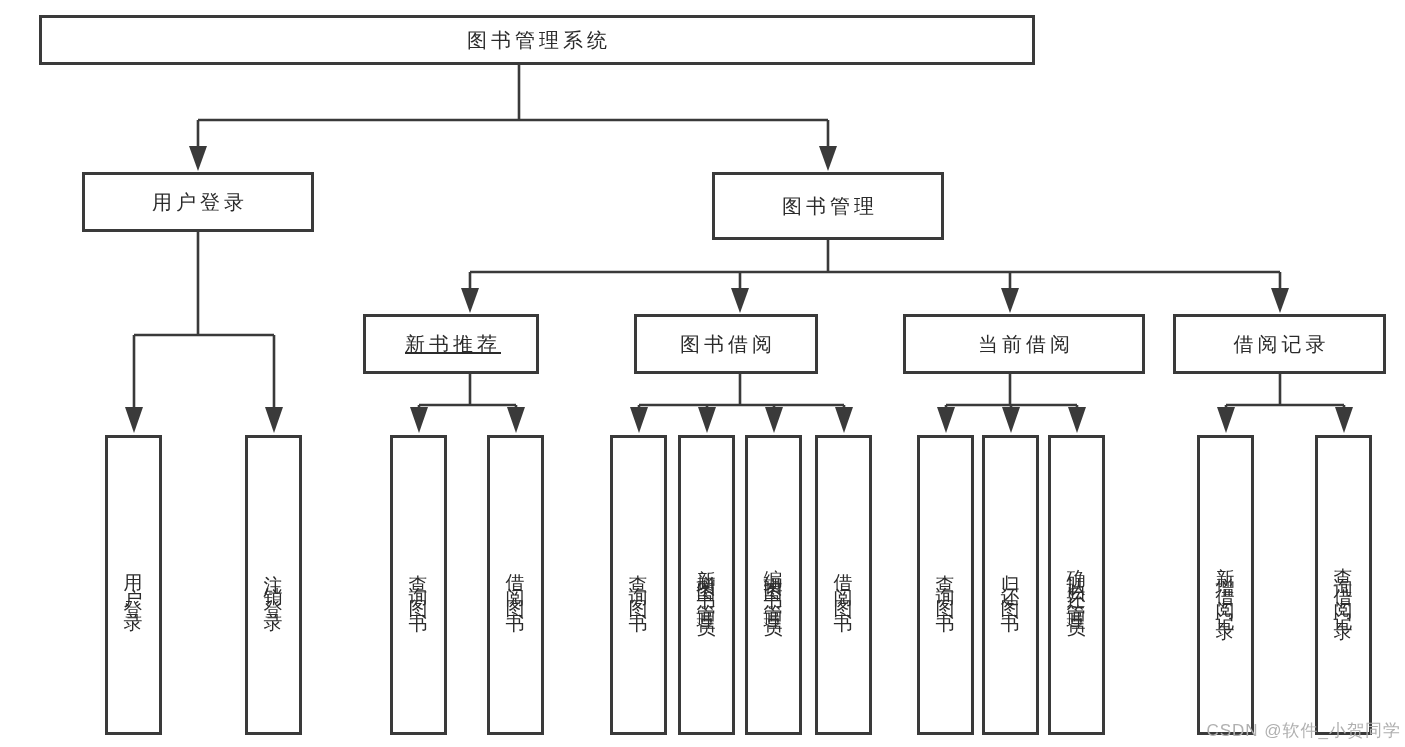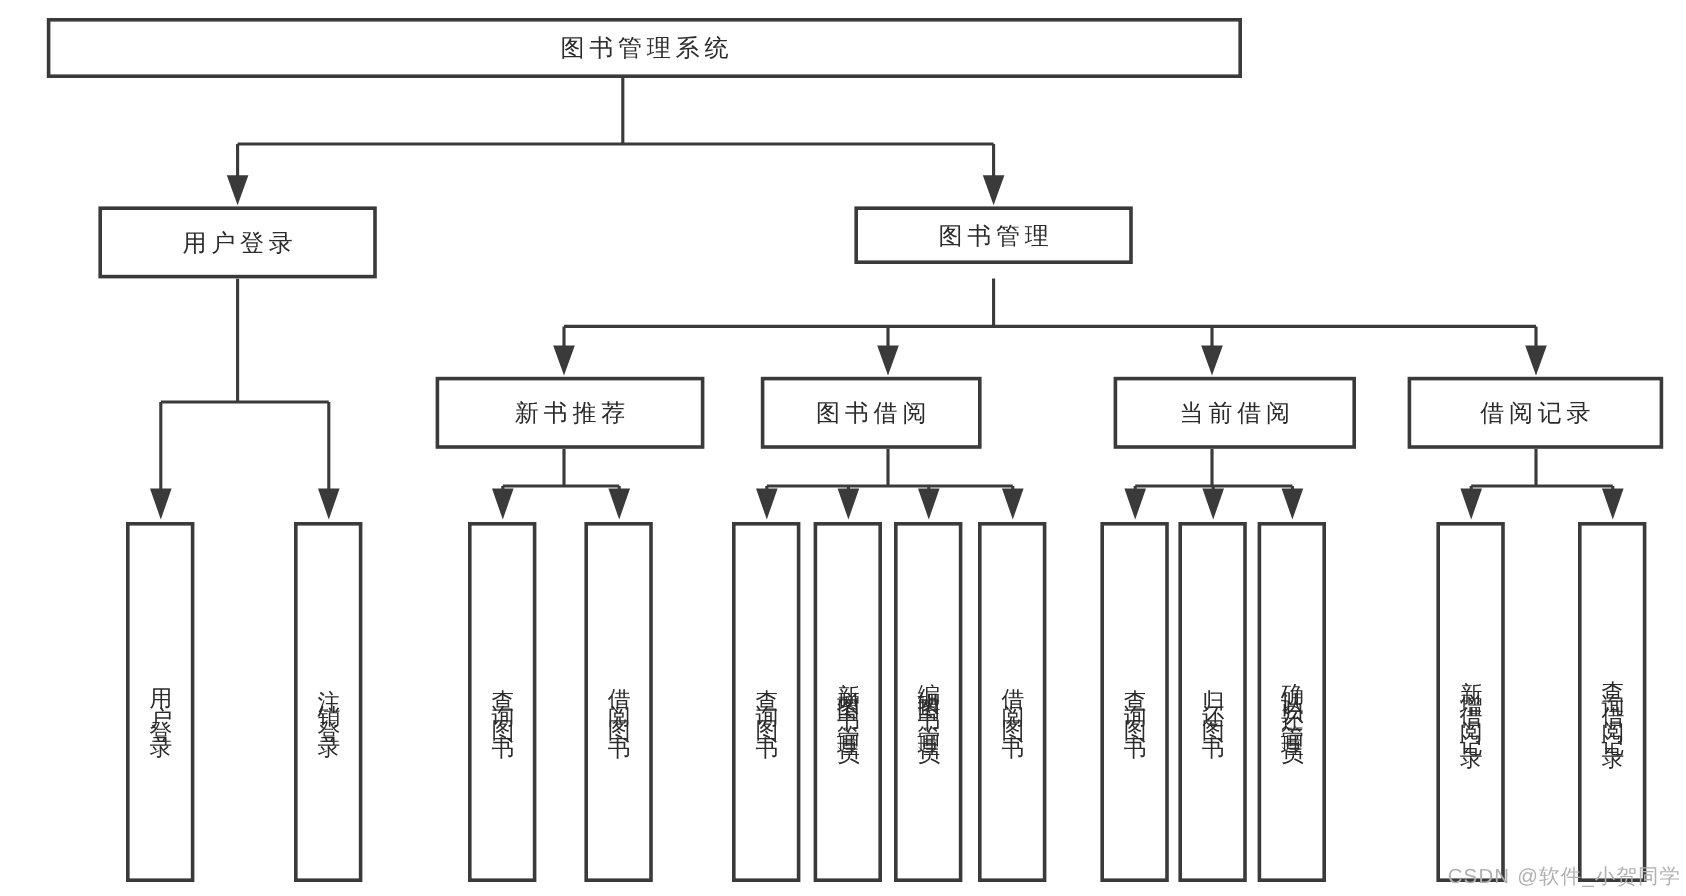"图书管理" #box-book { height: 48px -> 68px }
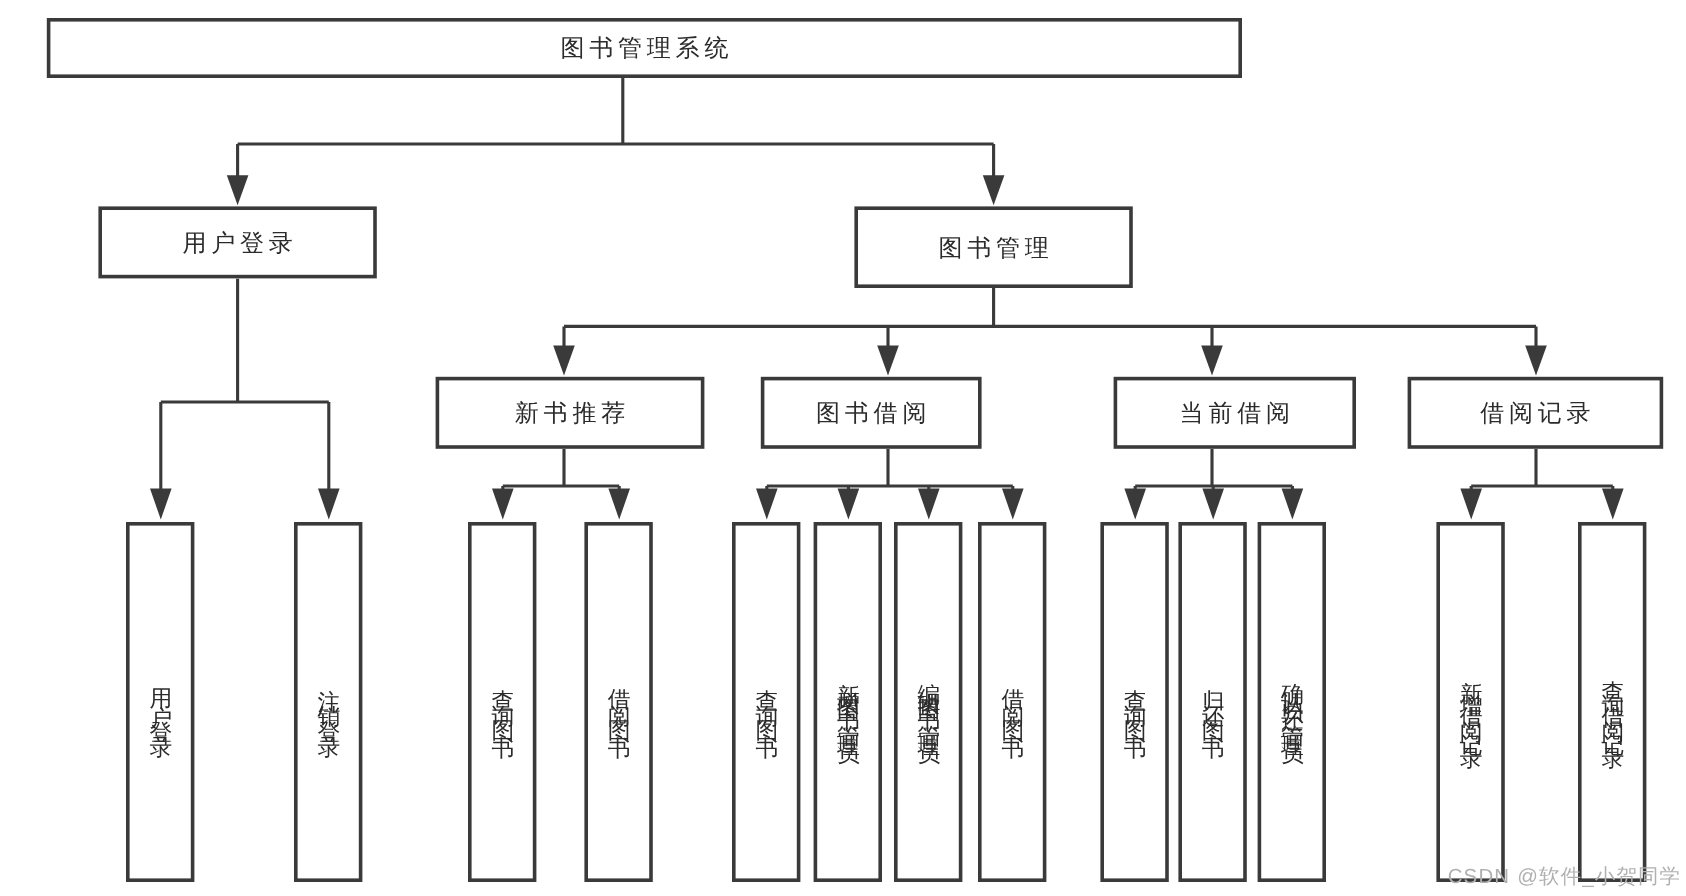"新书推荐" #box-g0 { text-decoration: none -> underline; width: 224px -> 176px }
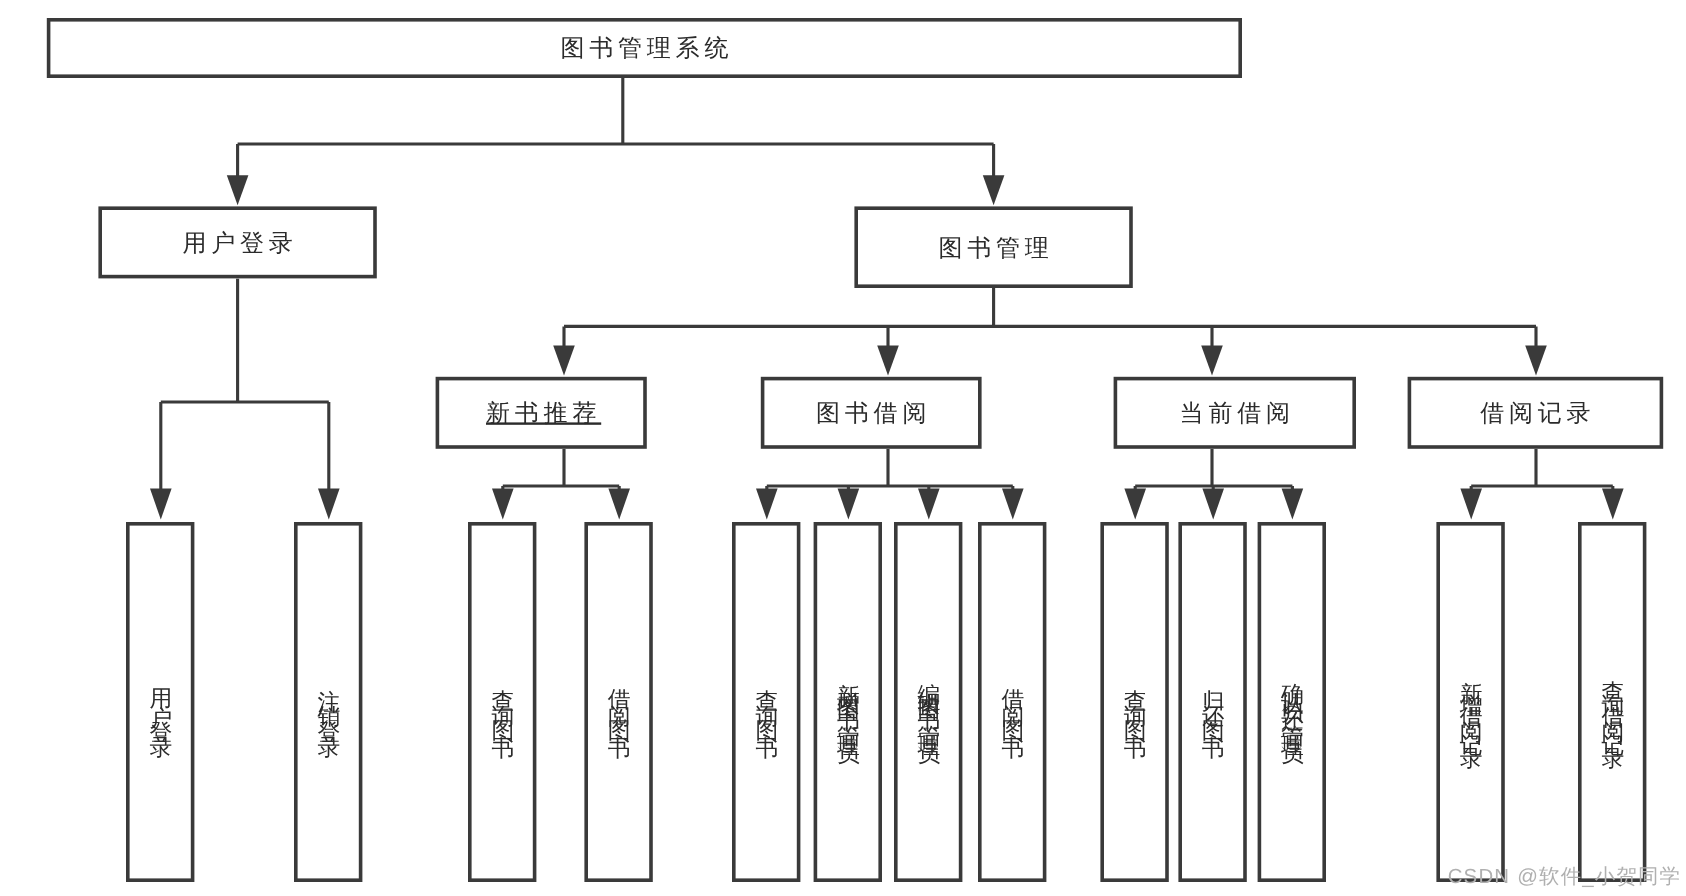"当前借阅" #box-g2 { margin-left: 25px -> none; width: 202px -> 242px }
